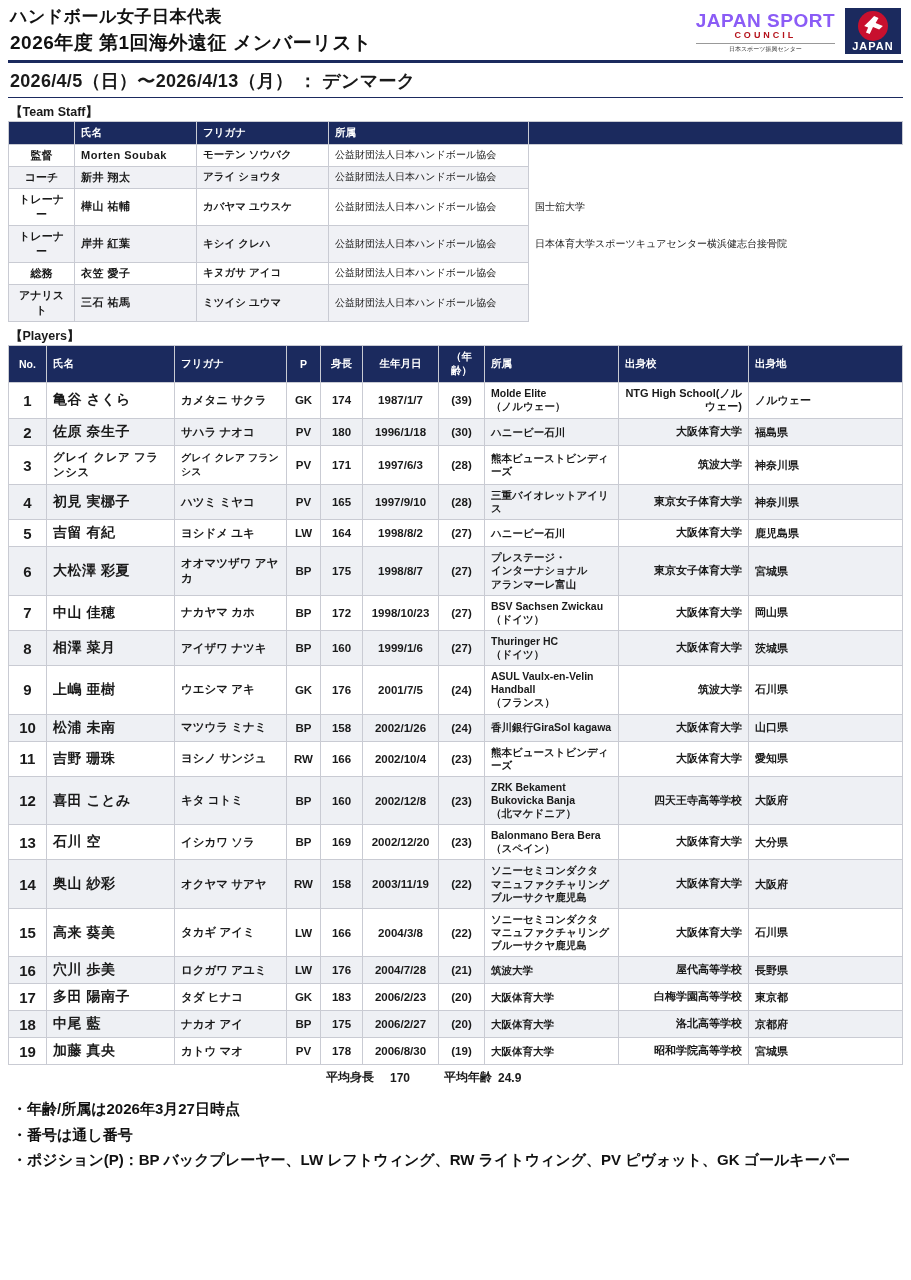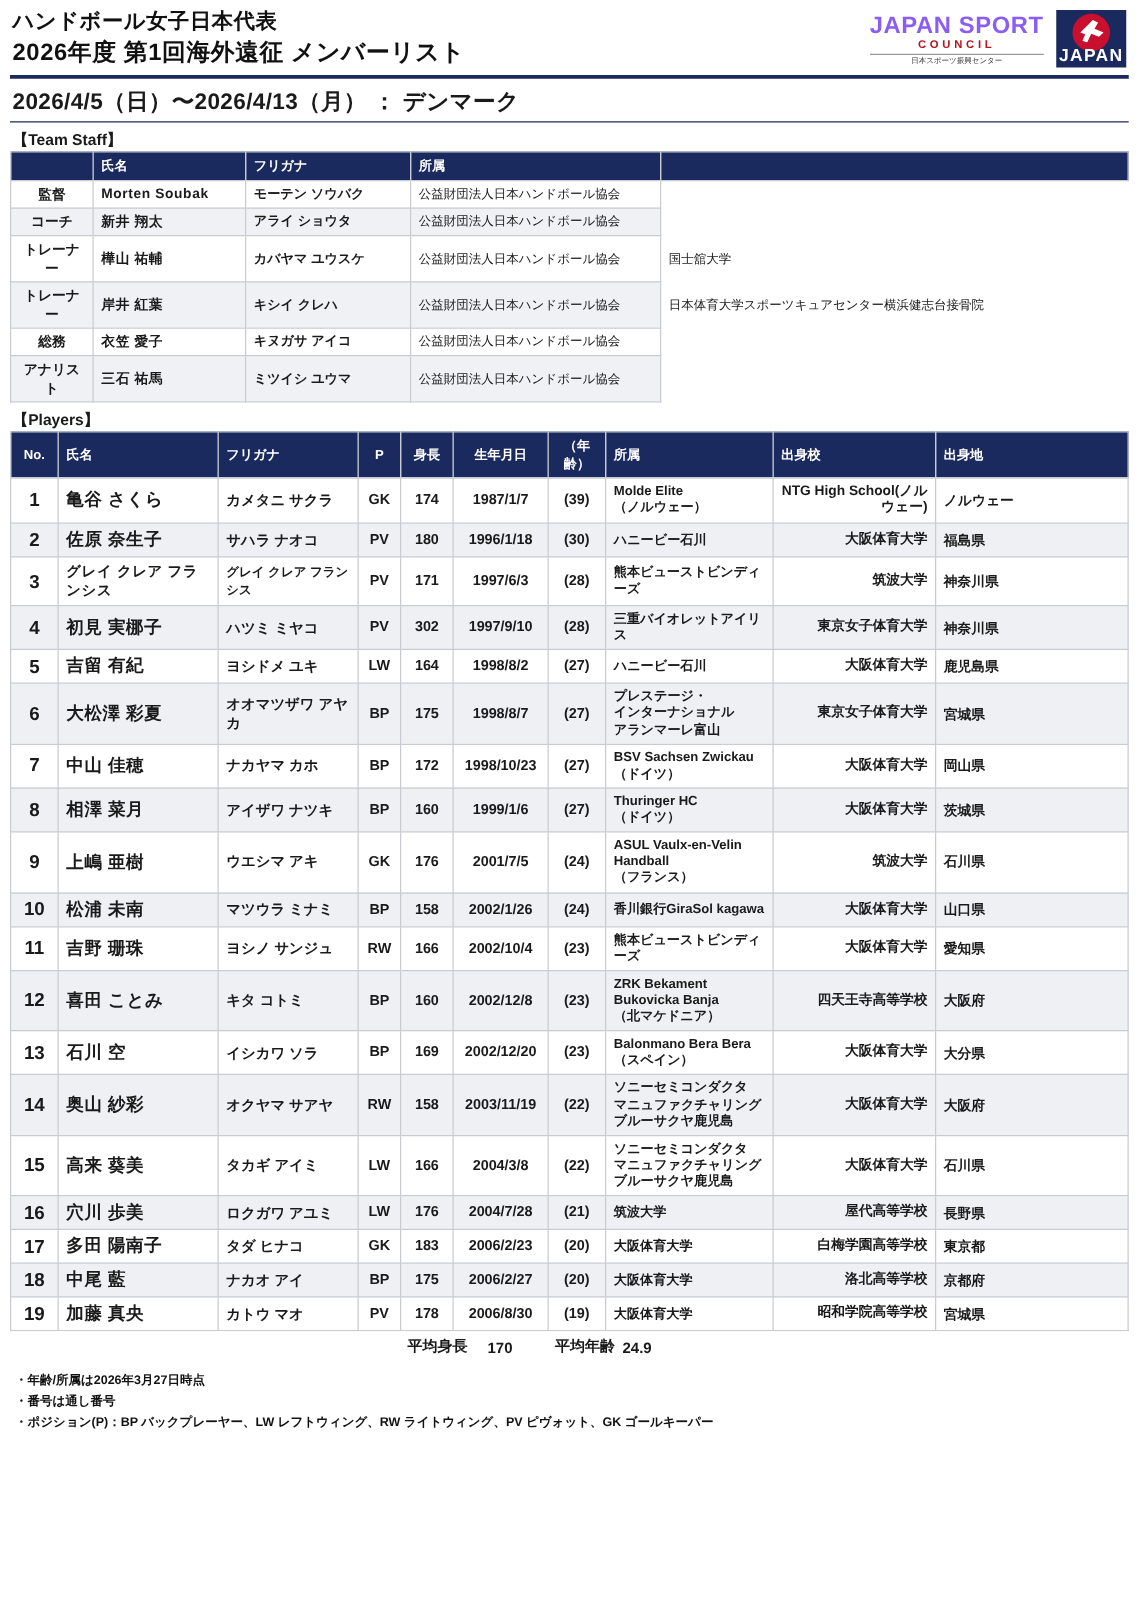"JAPAN" .jpn-badge .label { font-size: 14px -> 11px }
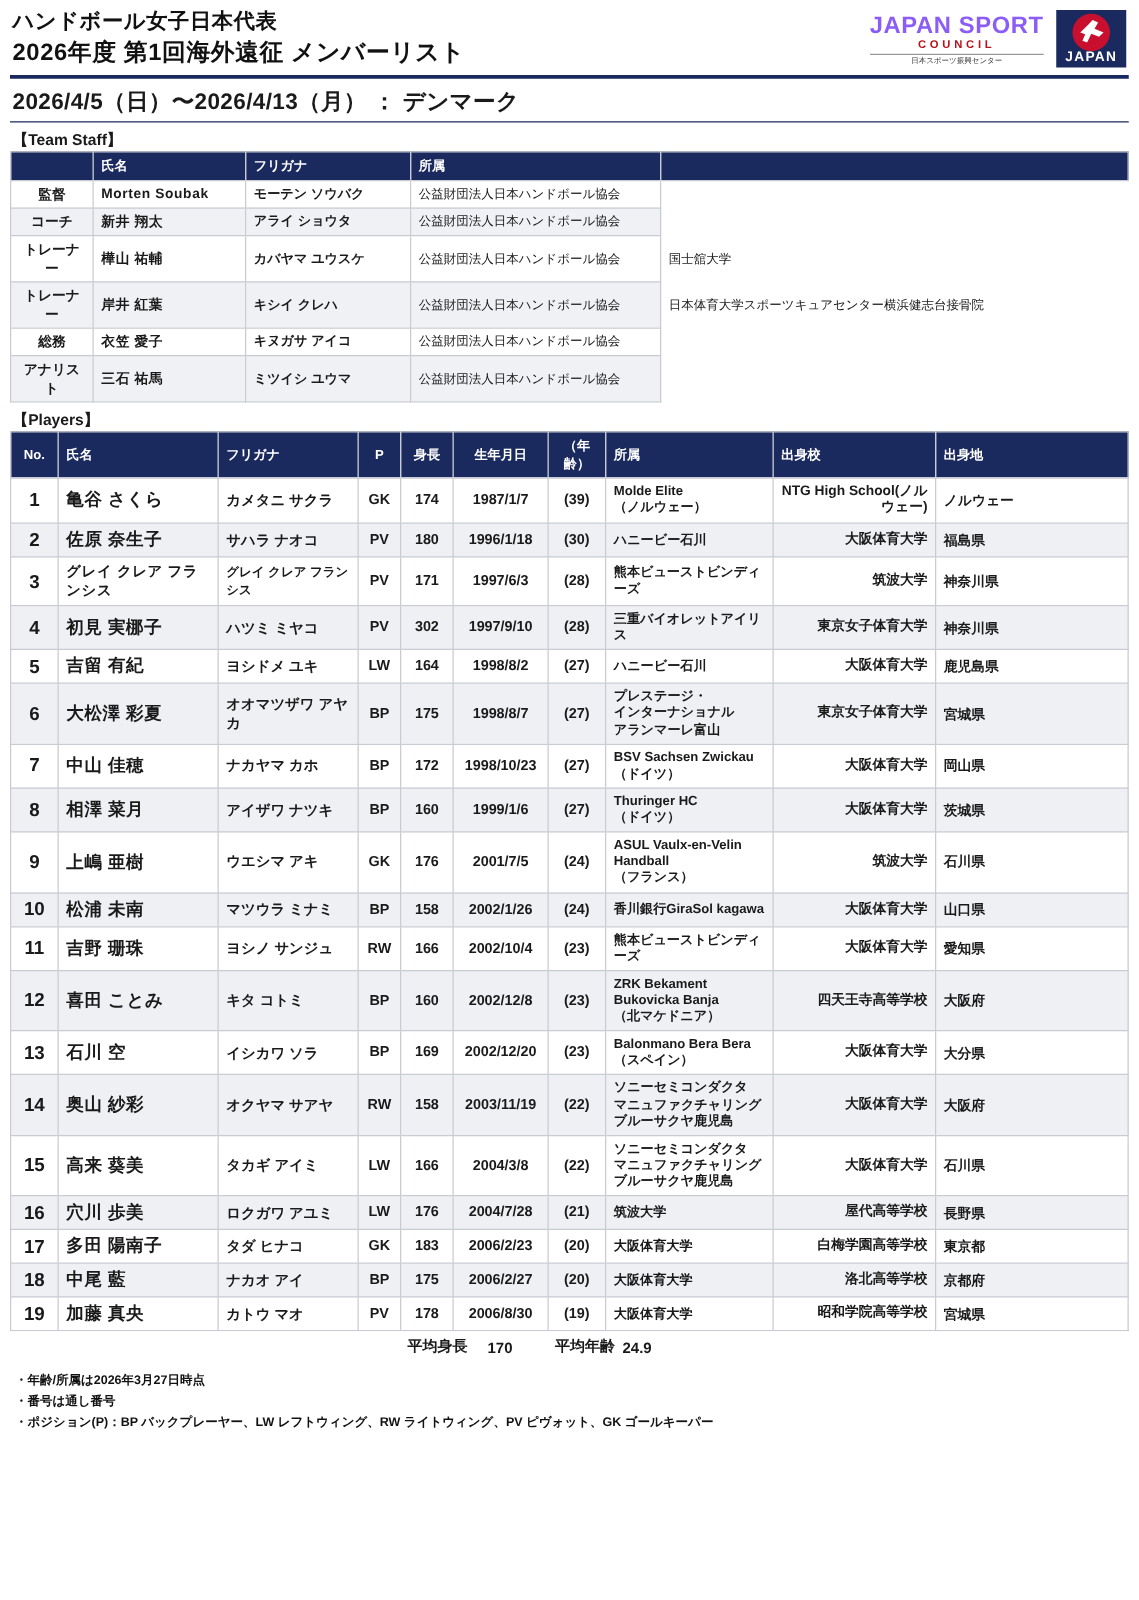"302" td.num { text: 302 -> 165 }
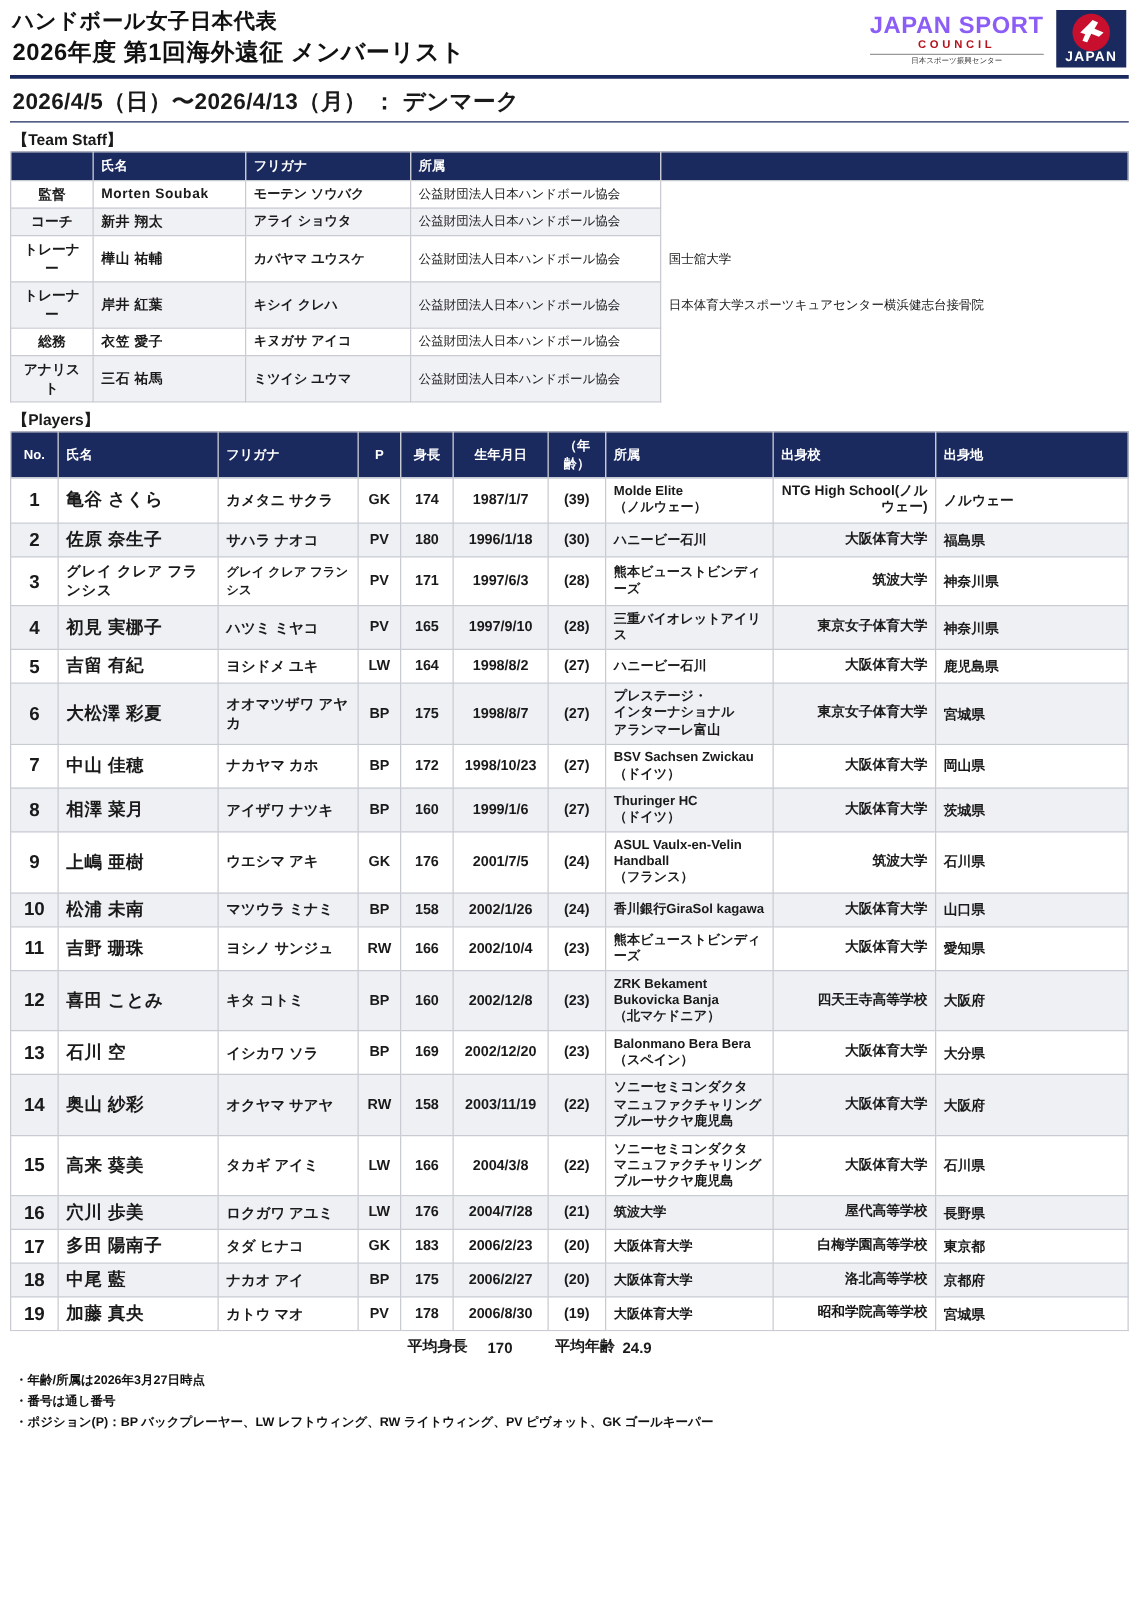"・年齢/所属は2026年3月27日時点" .notes div { font-size: 10px -> 15px }
